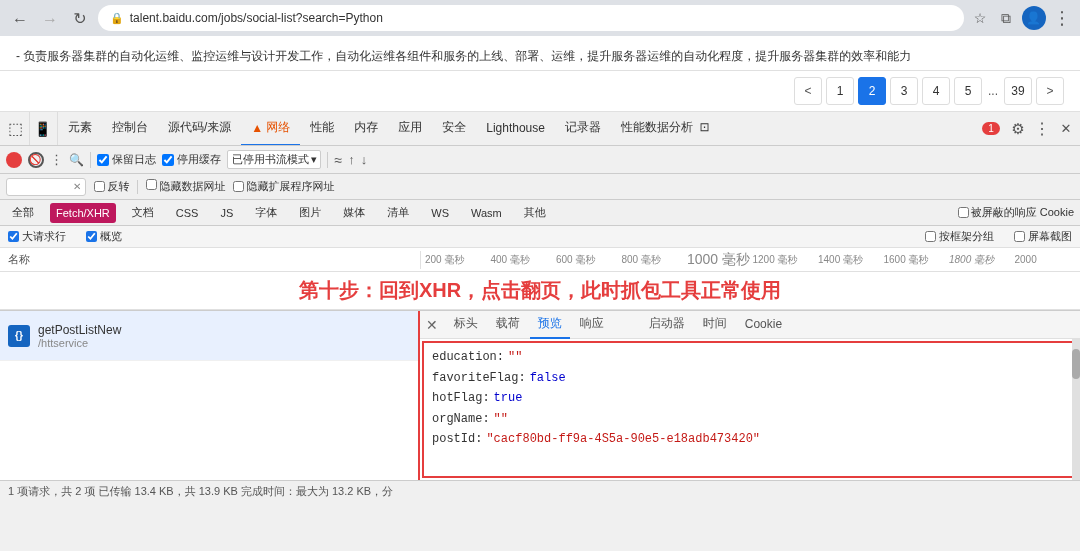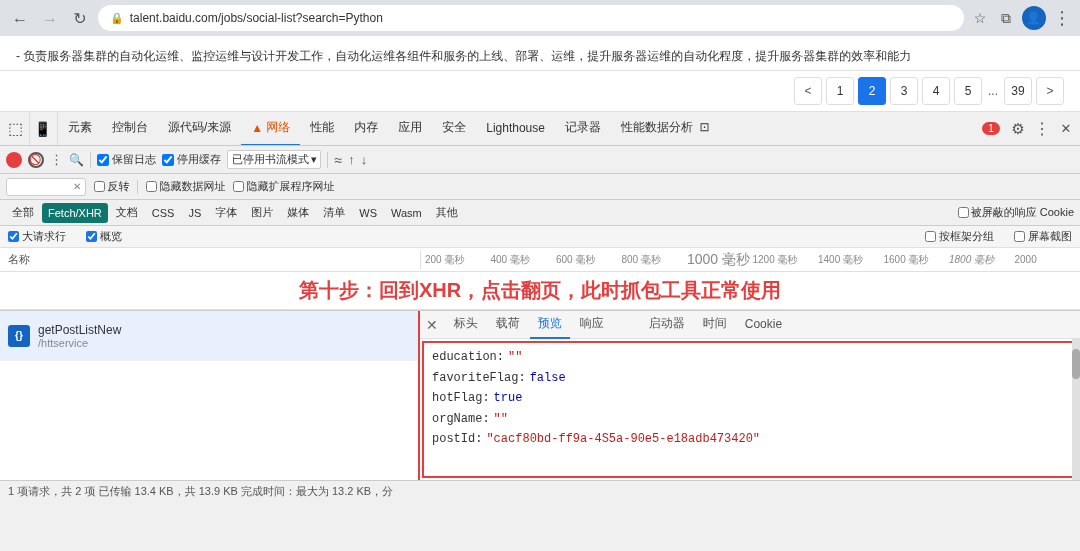"隐藏数据网址" label { align-items: center -> flex-start }
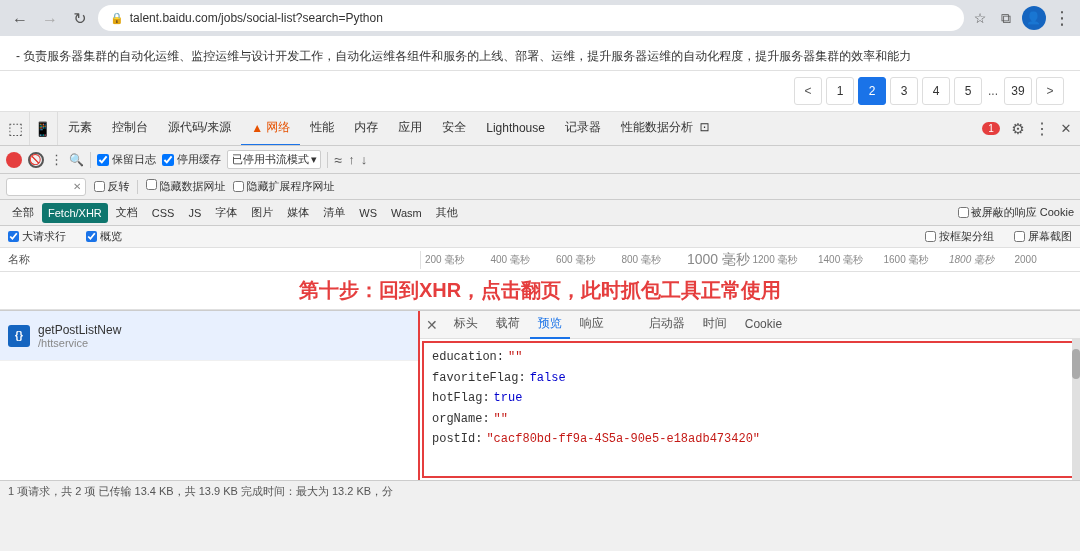"全部" div { gap: 2px -> 10px }
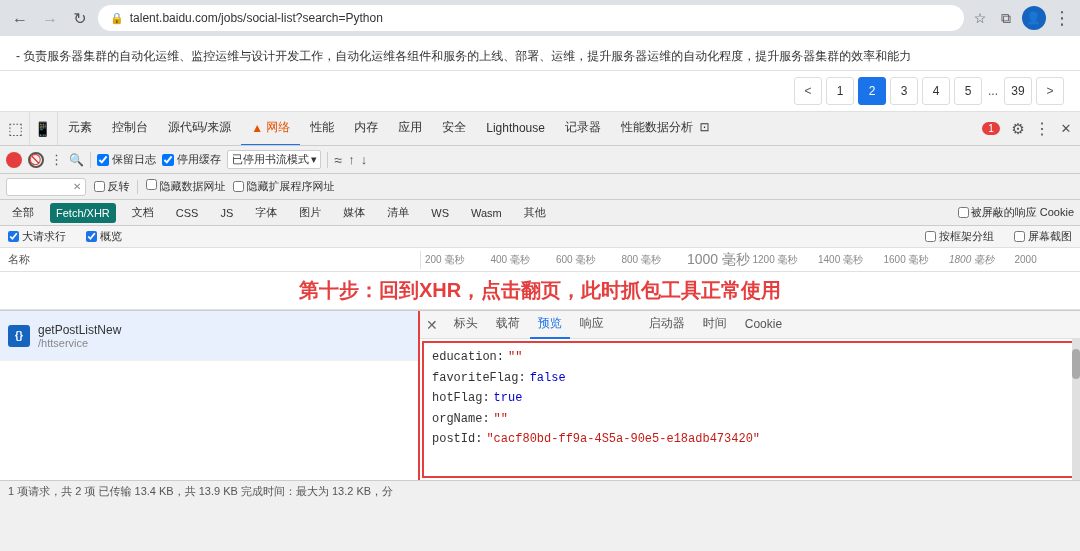"Fetch/XHR" div { background: #0f766e -> #be185d }
